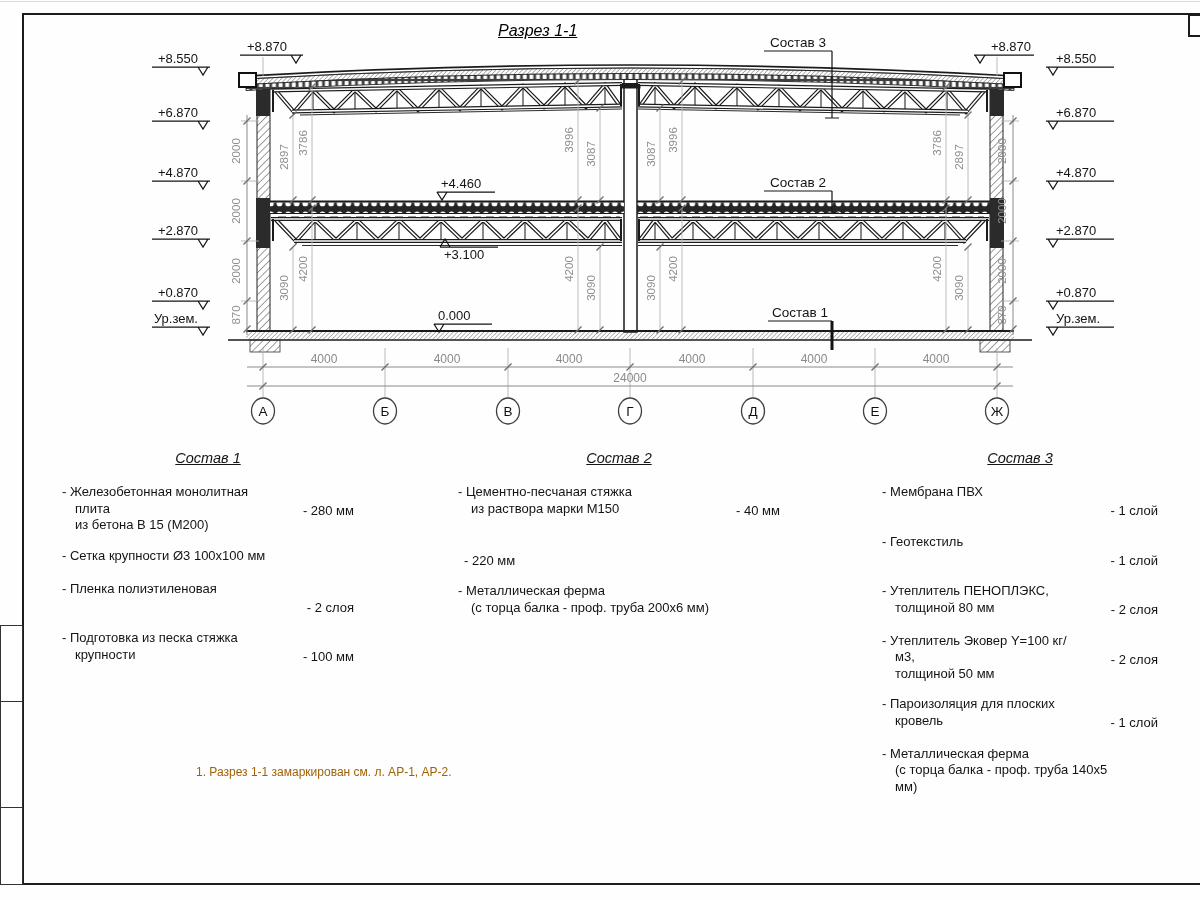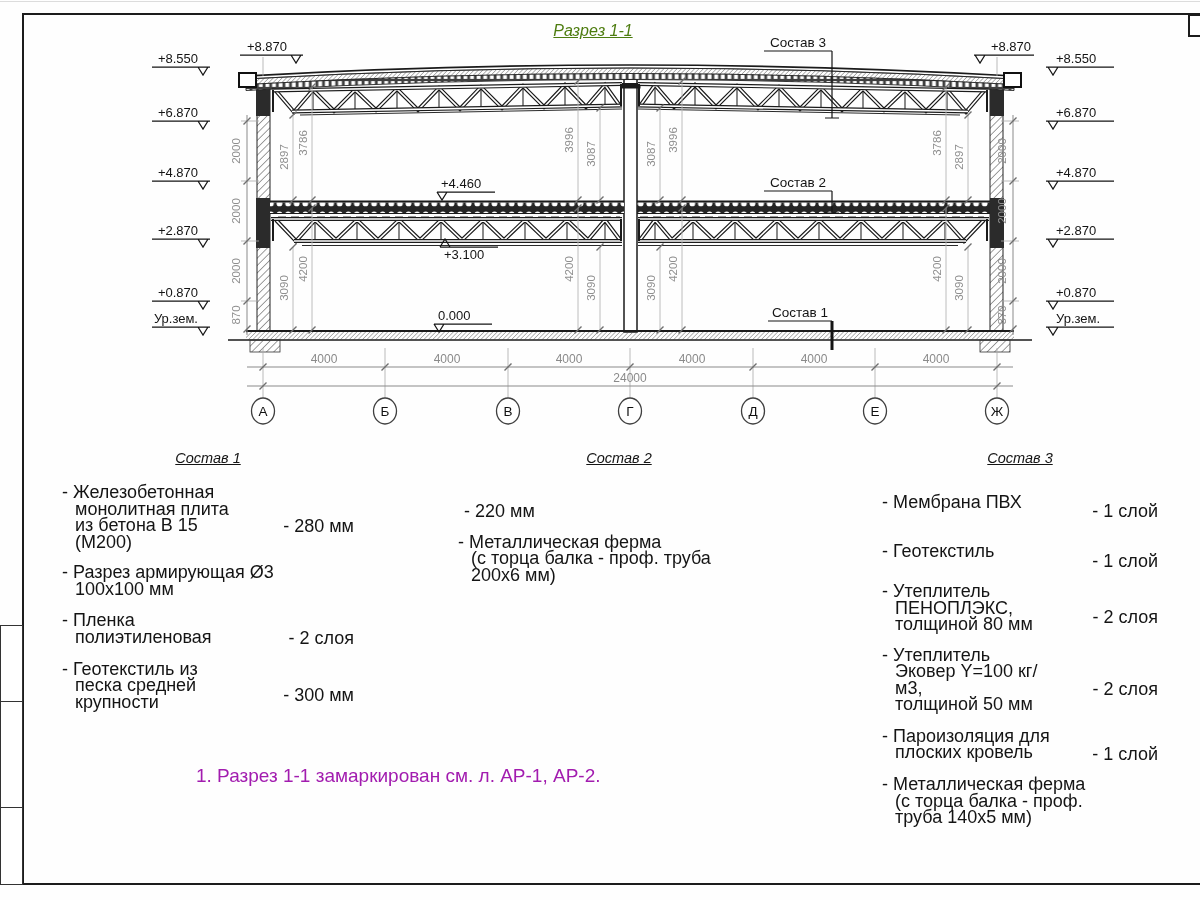"Разрез 1-1" .sheet-title { color: #4d7c0f -> #000000; text-align: center -> none }
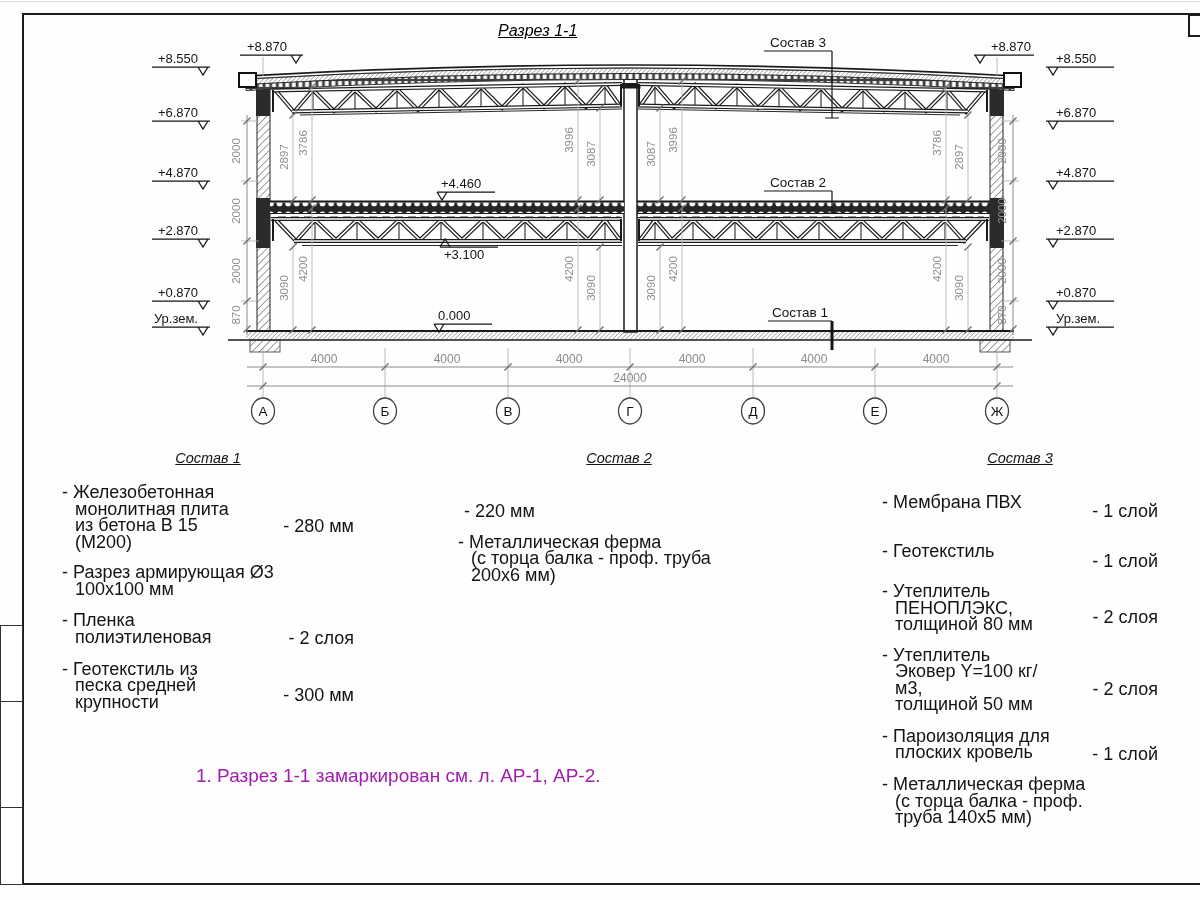"- Железобетонная монолитная плита" .ci { align-items: center -> flex-start; font-size: 18px -> 13px }
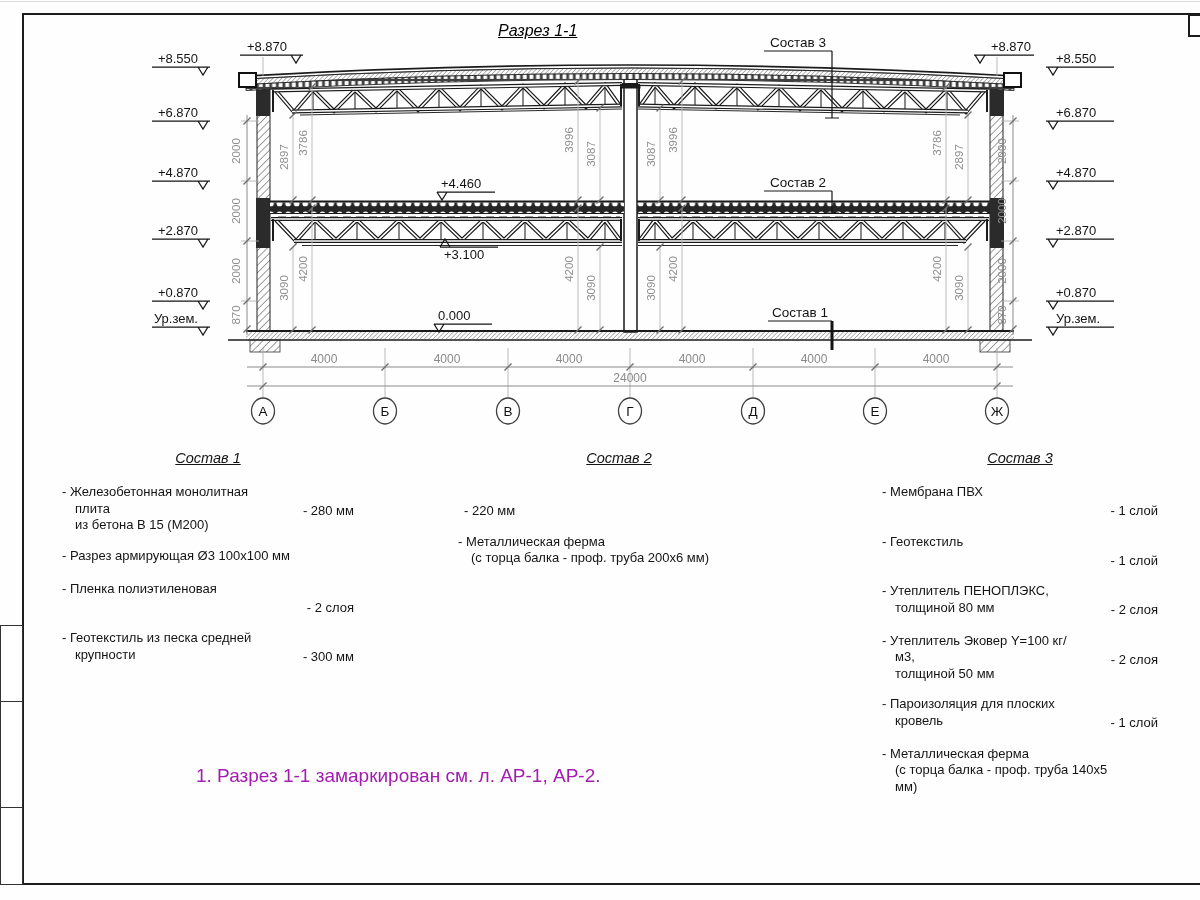"- Цементно-песчаная стяжка" div.ci { html: none -> <div> <div>- Цементно-песчаная стяжка из раствора марки М150</div> <div>- 40 мм</div> </div> }
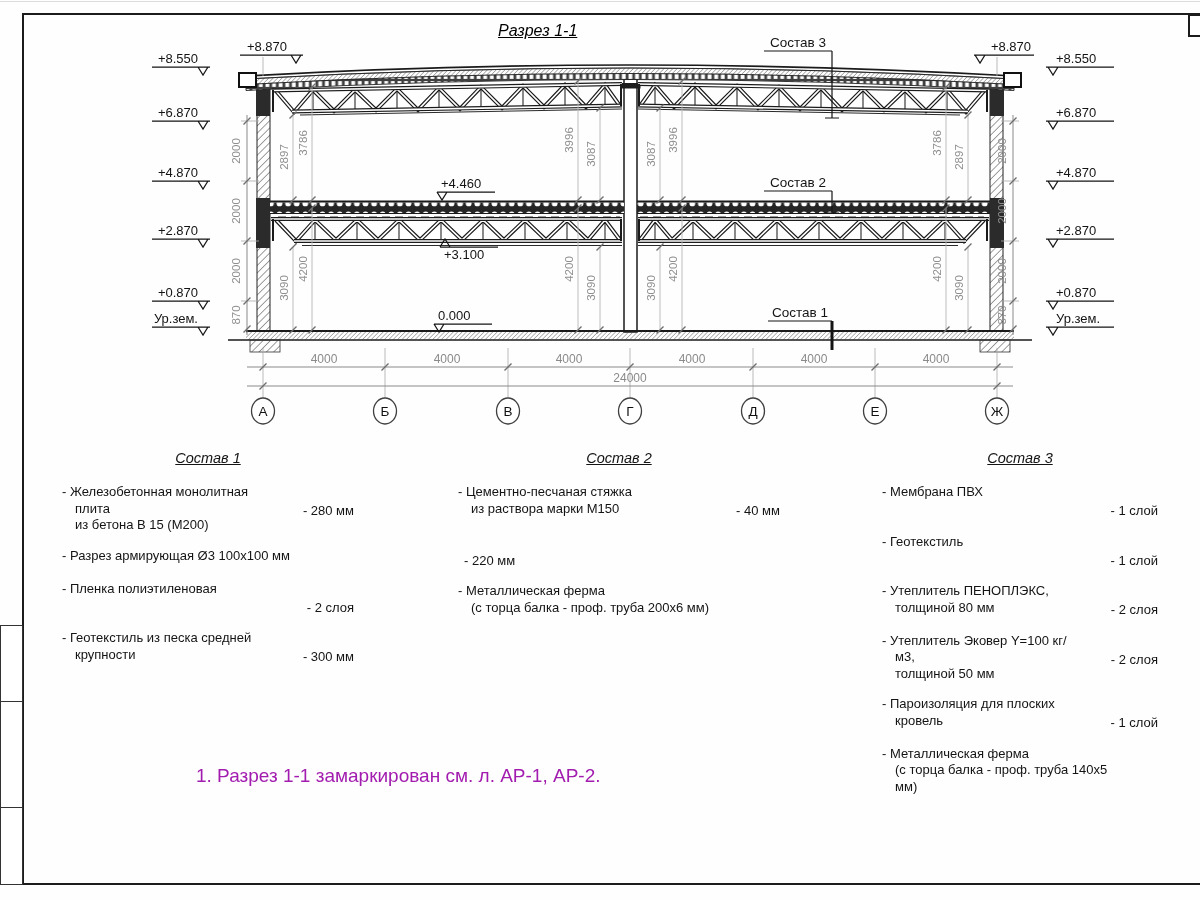"- Разрез армирующая Ø3 100х100" div.ci-n { text: Разрез армирующая -> Сетка крупности }
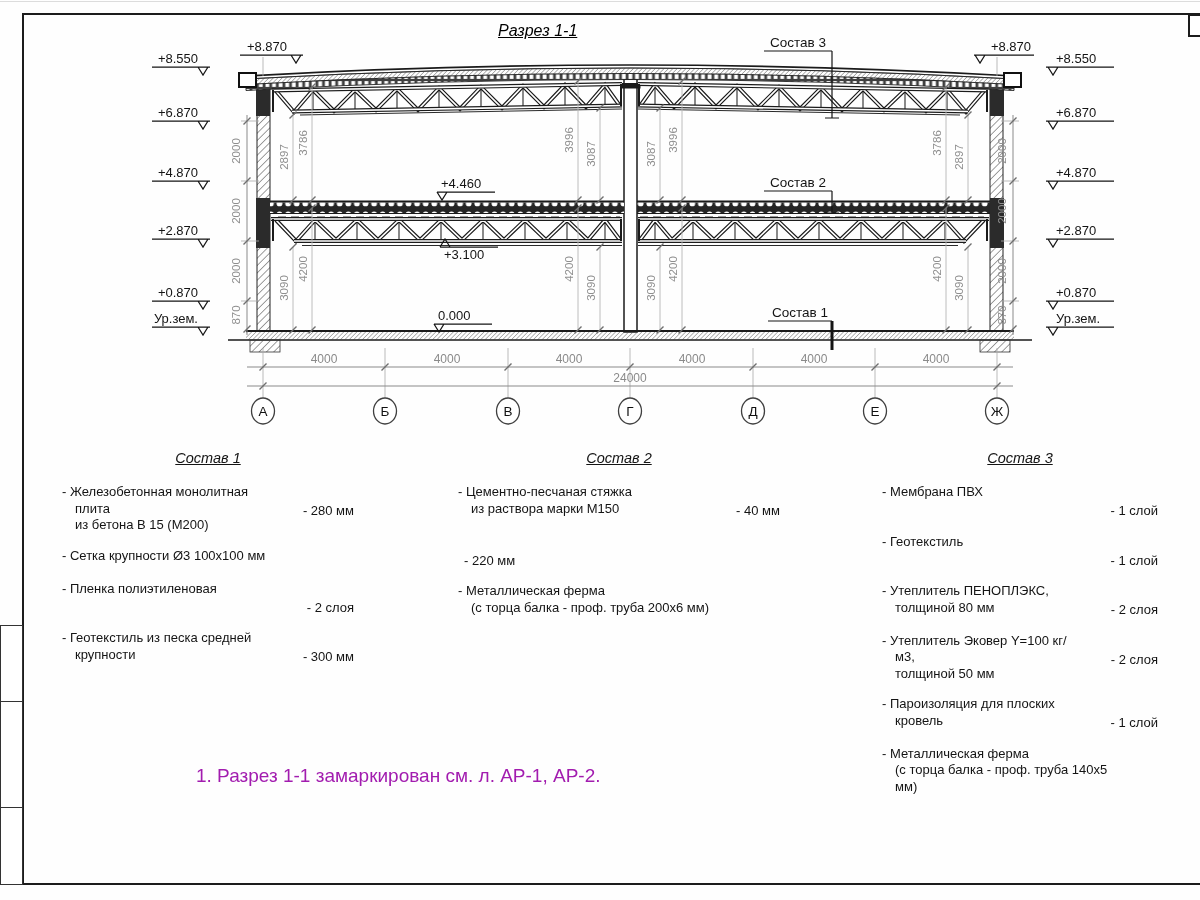"- Геотекстиль из песка средней" div.ci-n { text: Геотекстиль из песка средней -> Подготовка из песка стяжка }
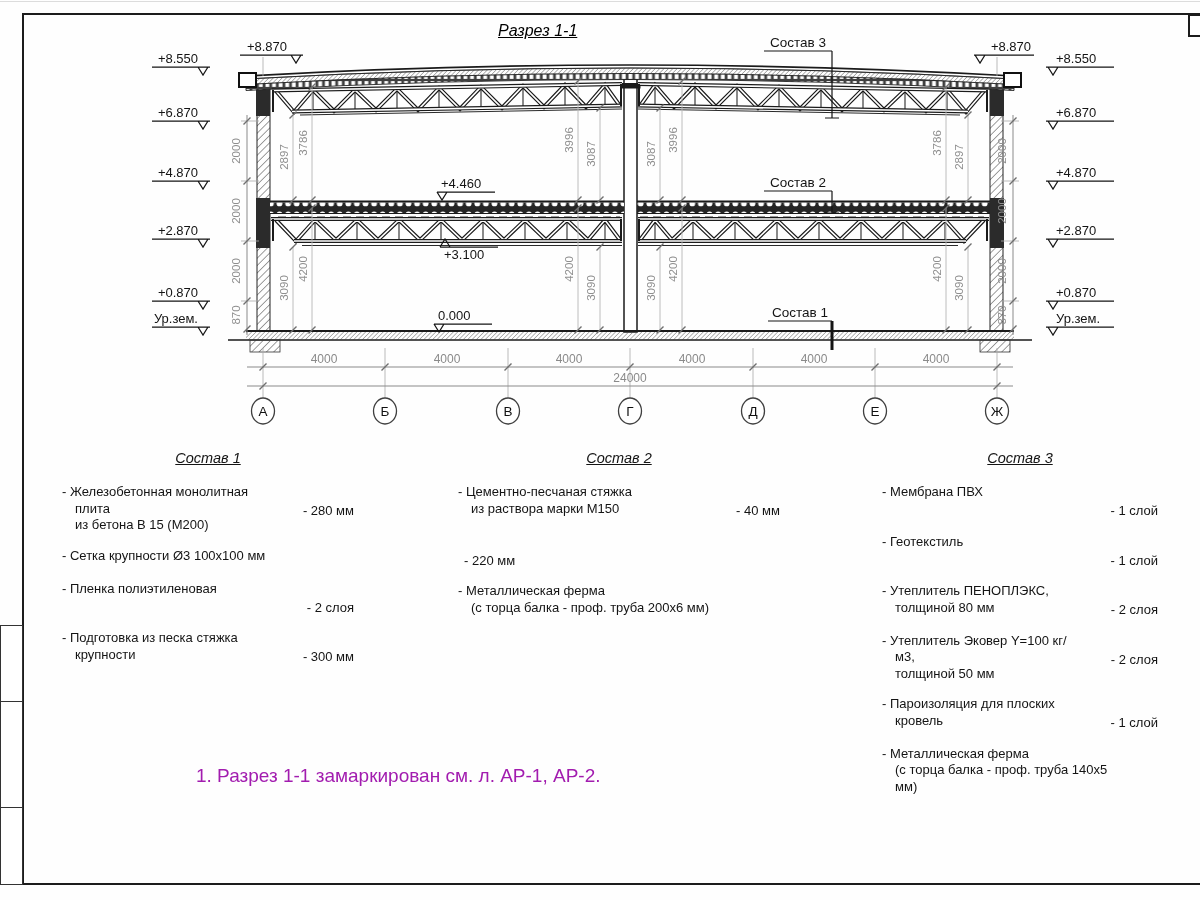"- 300 мм" div.ci-v { text: 300 -> 100 }
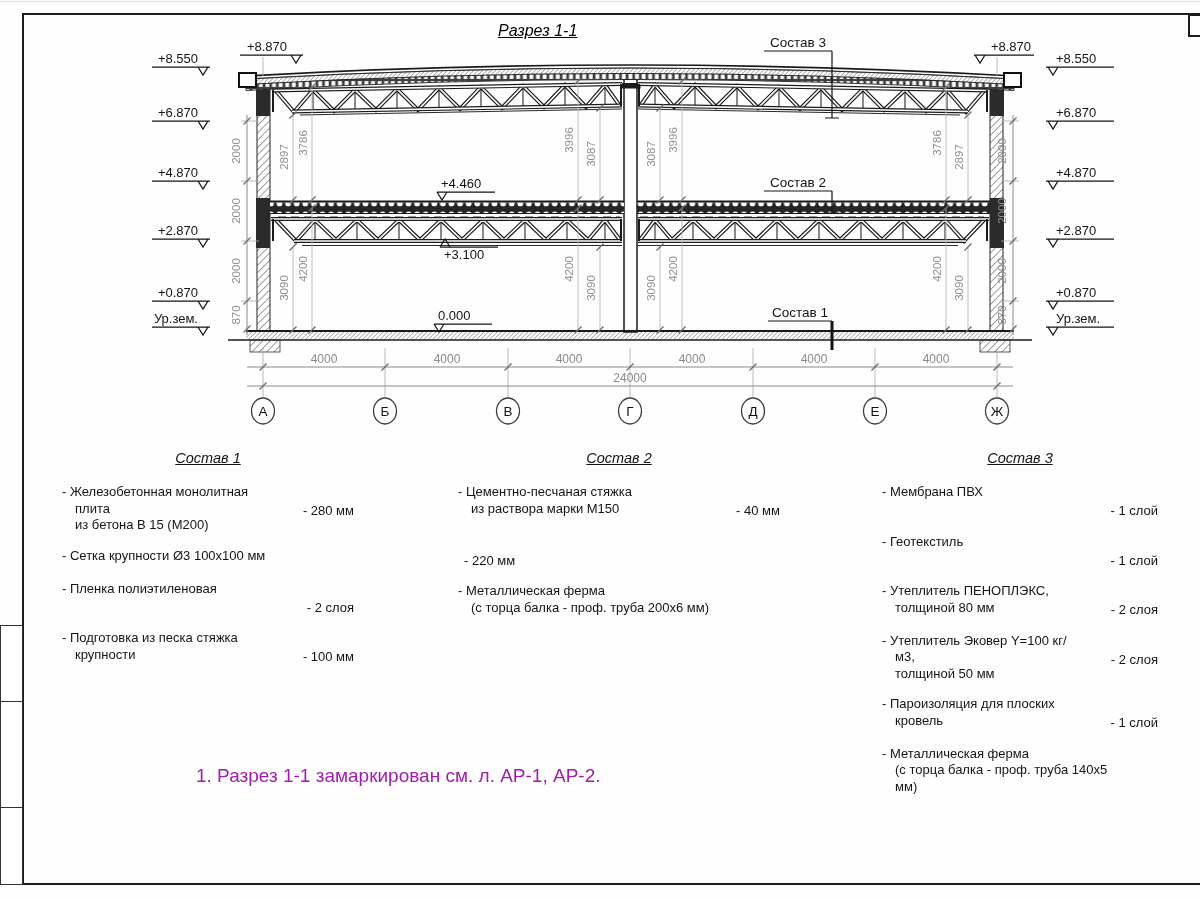"1. Разрез 1-1 замаркирован см." .note { color: #a21caf -> #a16207; font-size: 19px -> 12px }
